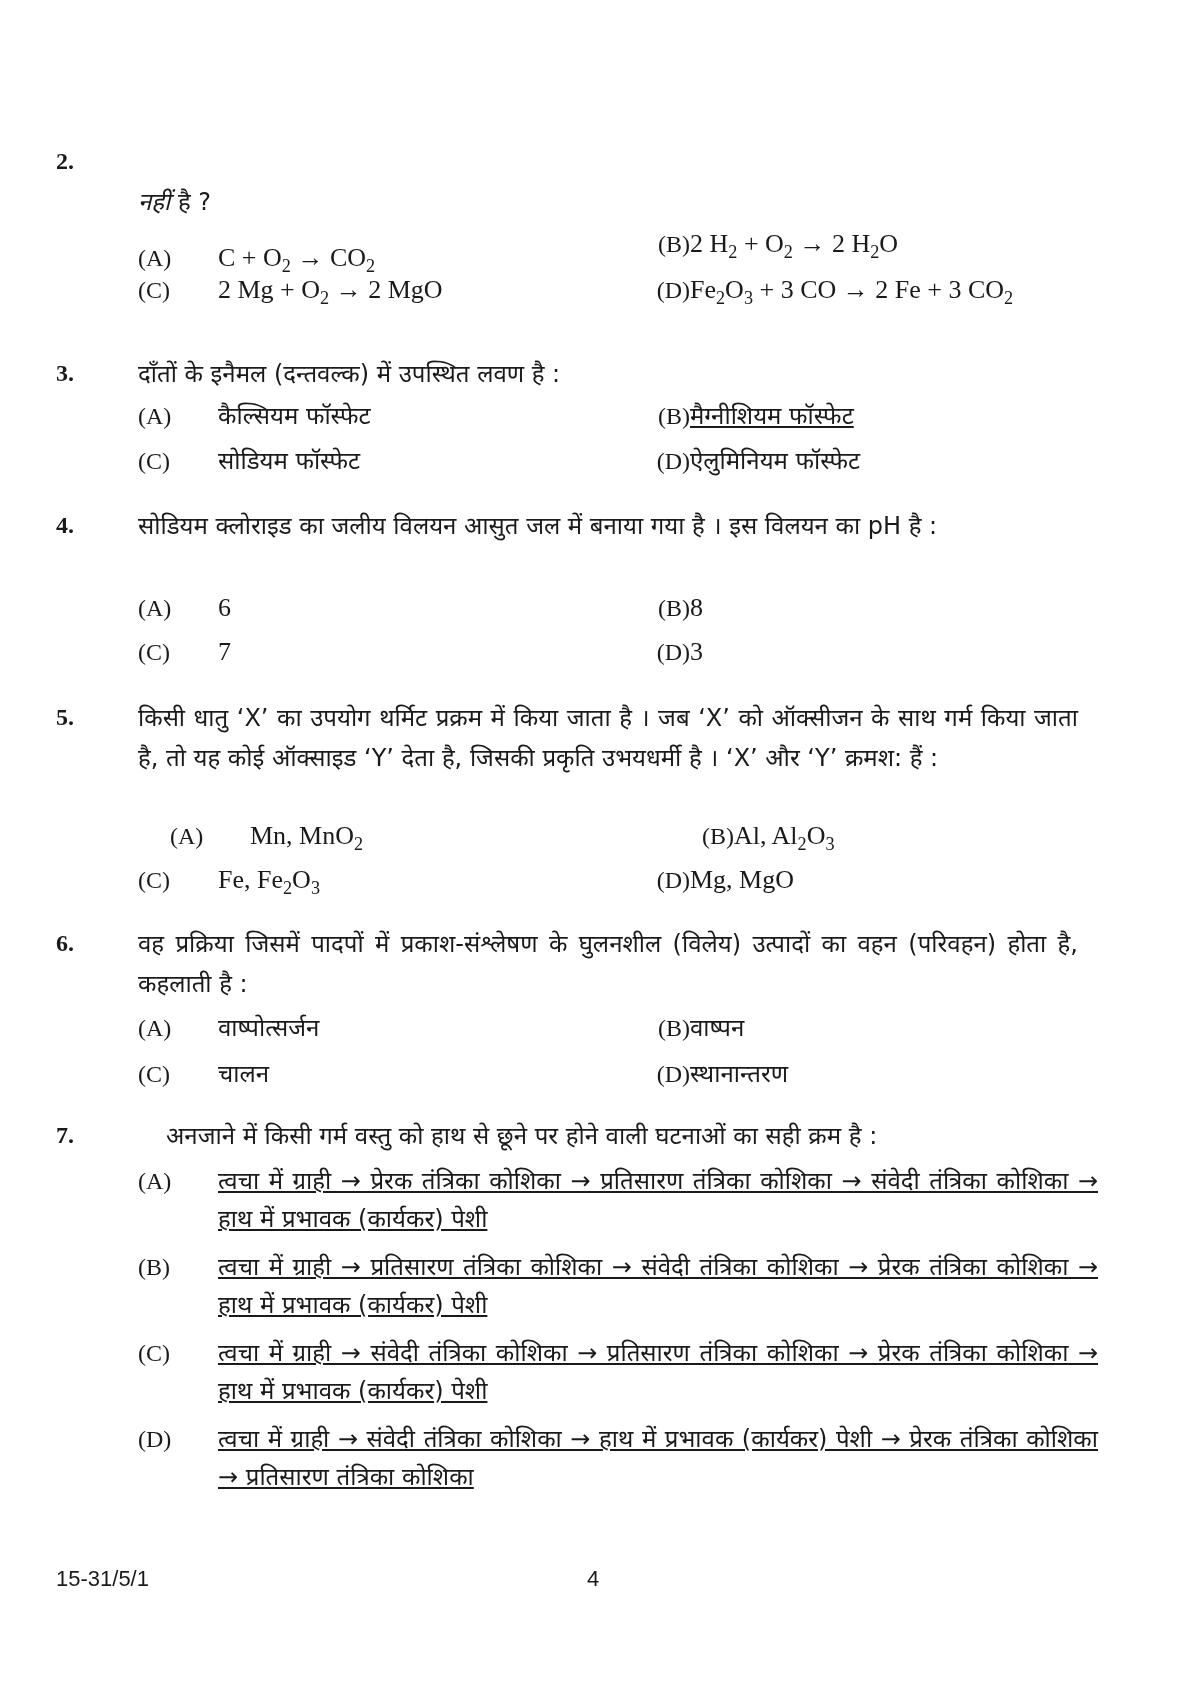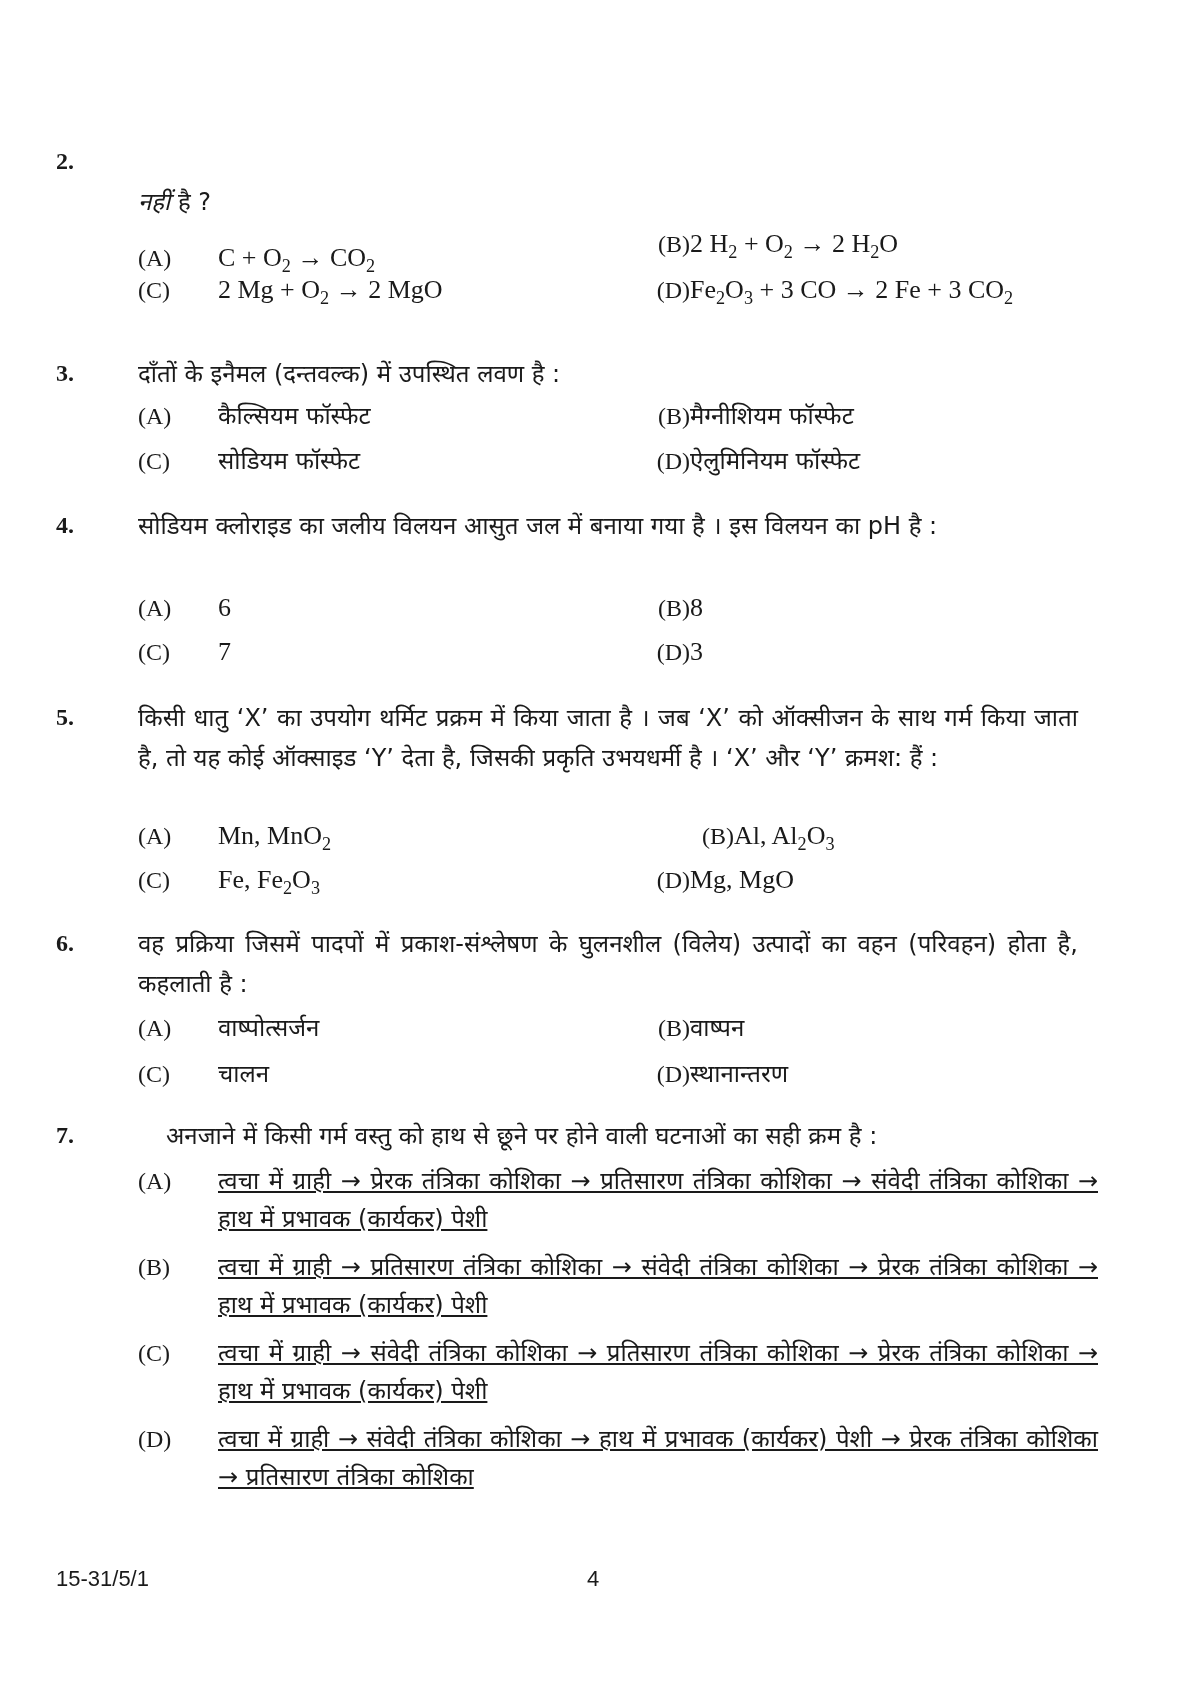"(B)मैग्नीशियम फॉस्फेट" div.opt { text-decoration: none -> underline }
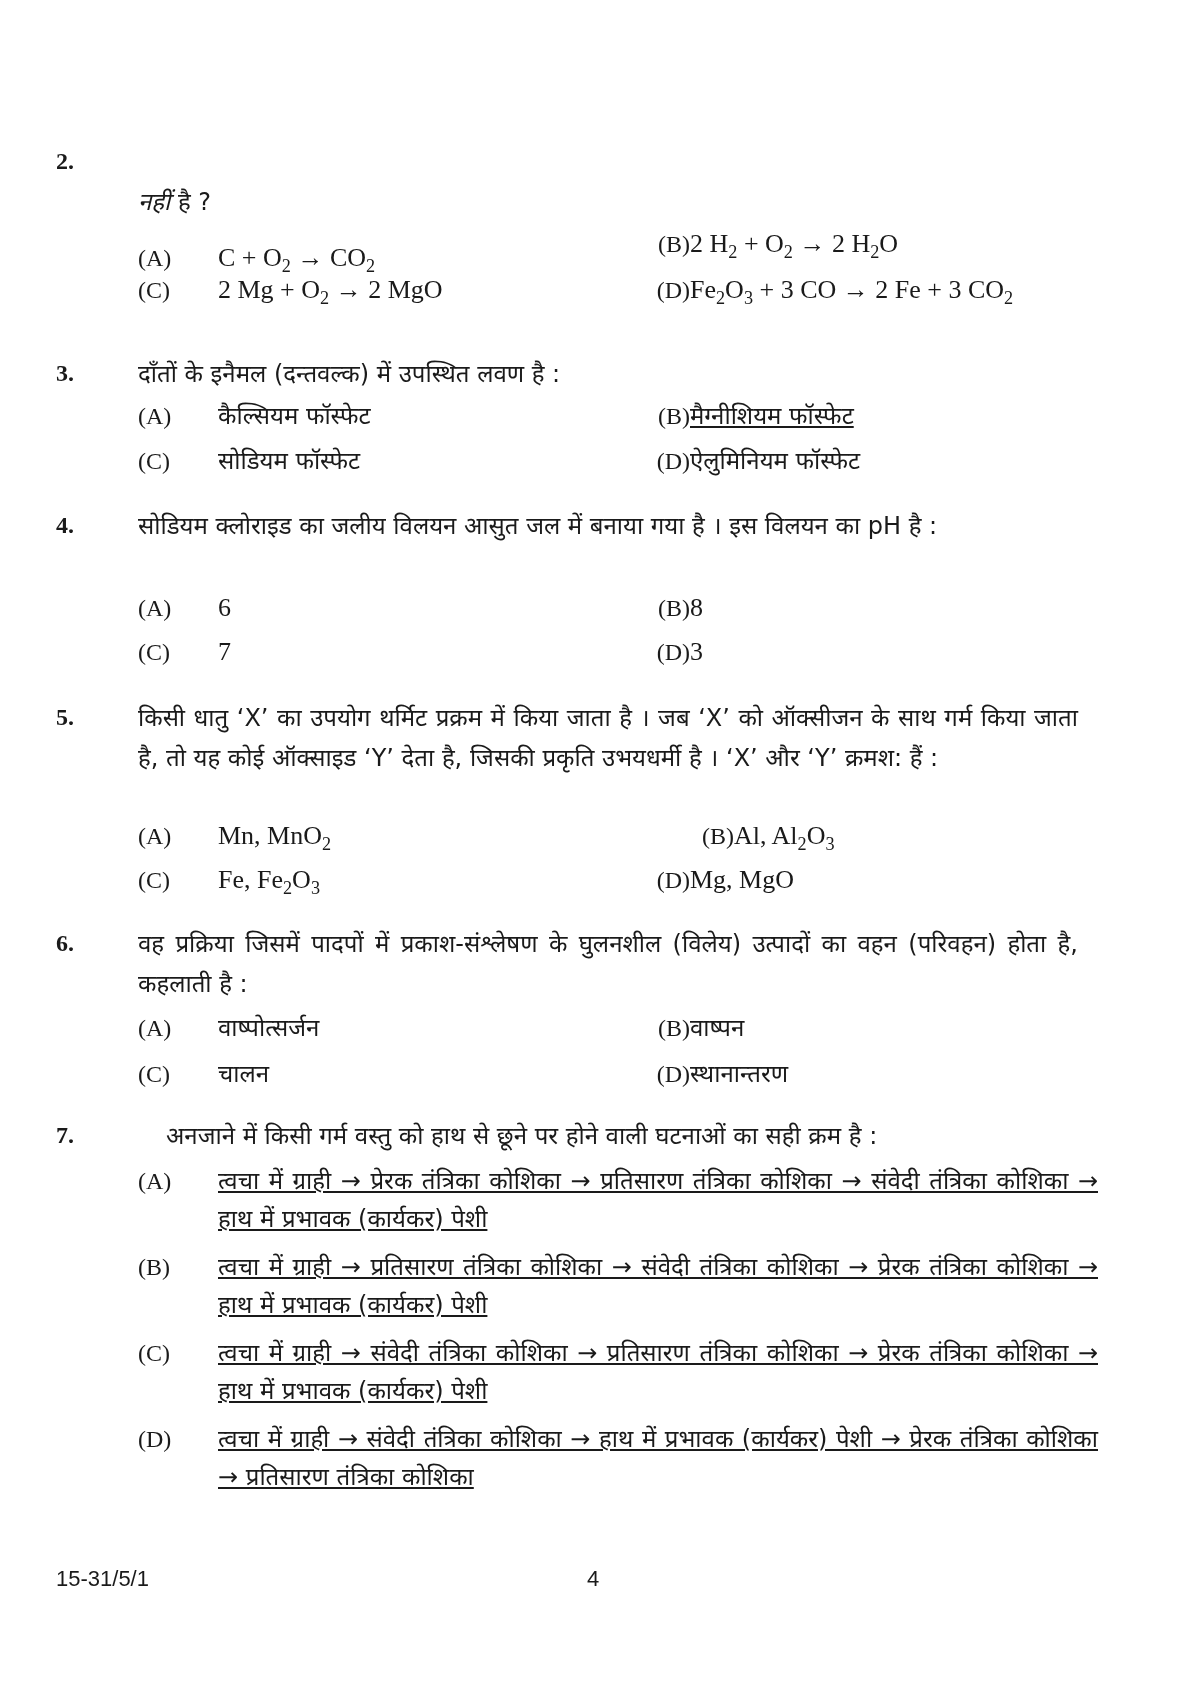"(A) Mn, MnO2" div.opt { margin-left: none -> 32px }
